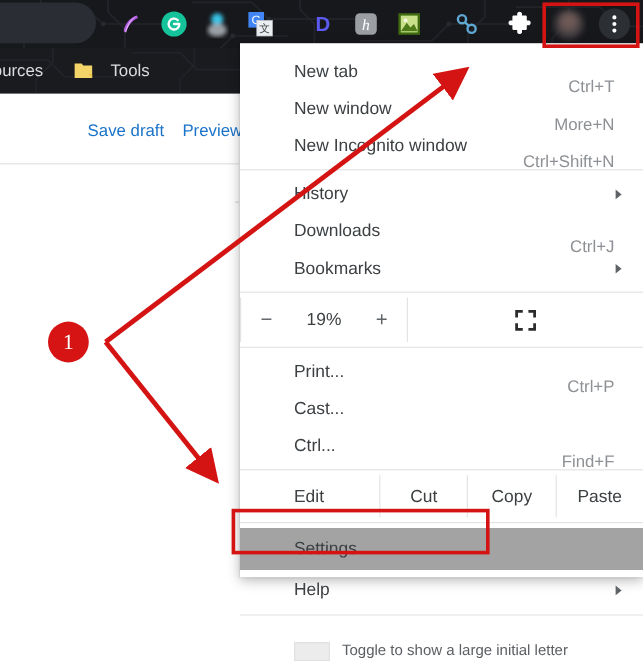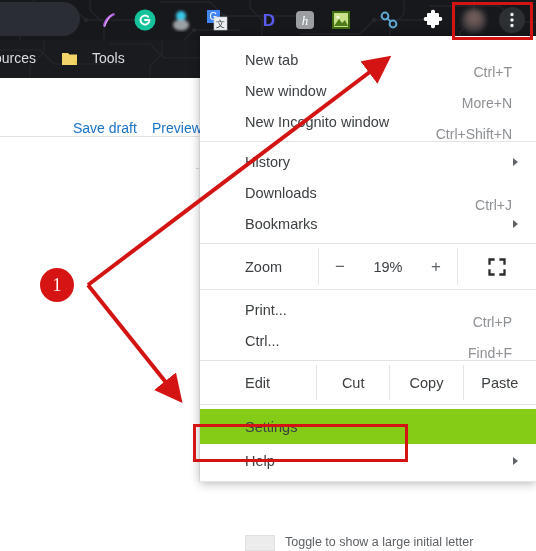"Save draft" .editor-link { margin-top: 20px -> none }
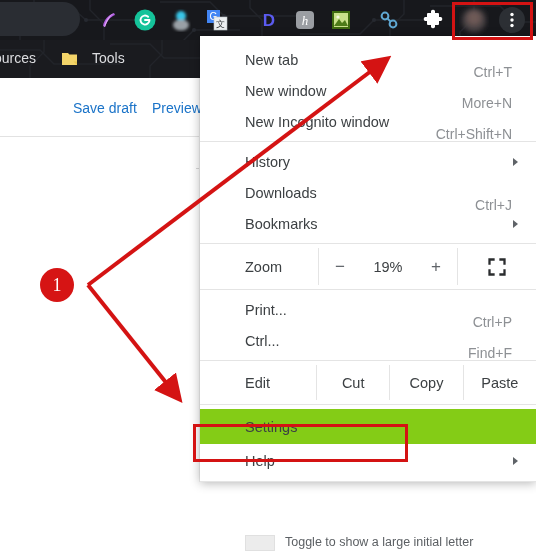"Zoom" div.z-label { html: <div>Zoom</div> -> none }
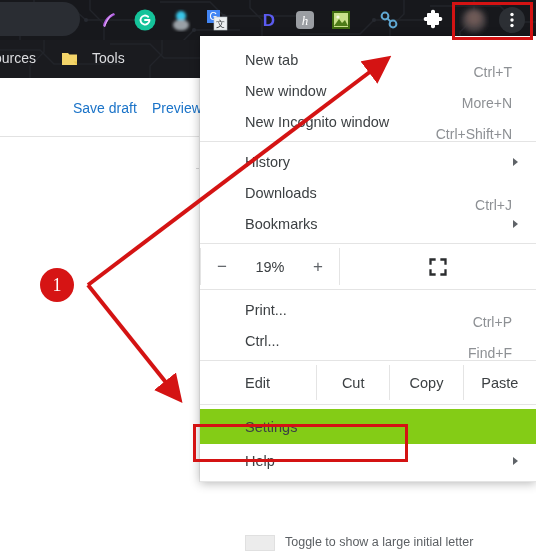"Cast..." div.menu-row { html: none -> <div> <span>Cast...</span> </div> }
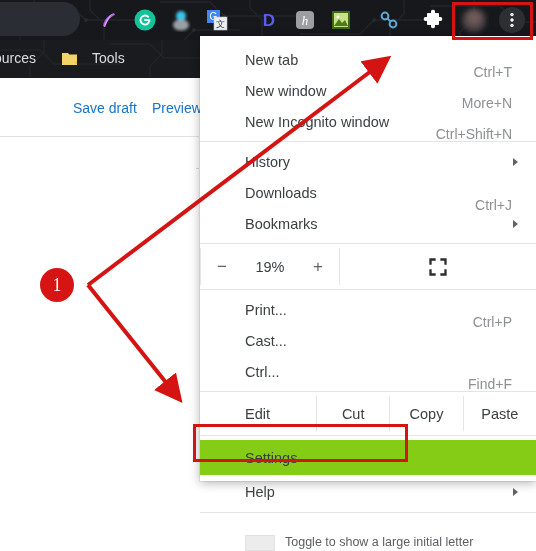"Settings" .menu-row.highlighted { background: #84cc16 -> #a3a3a3 }
